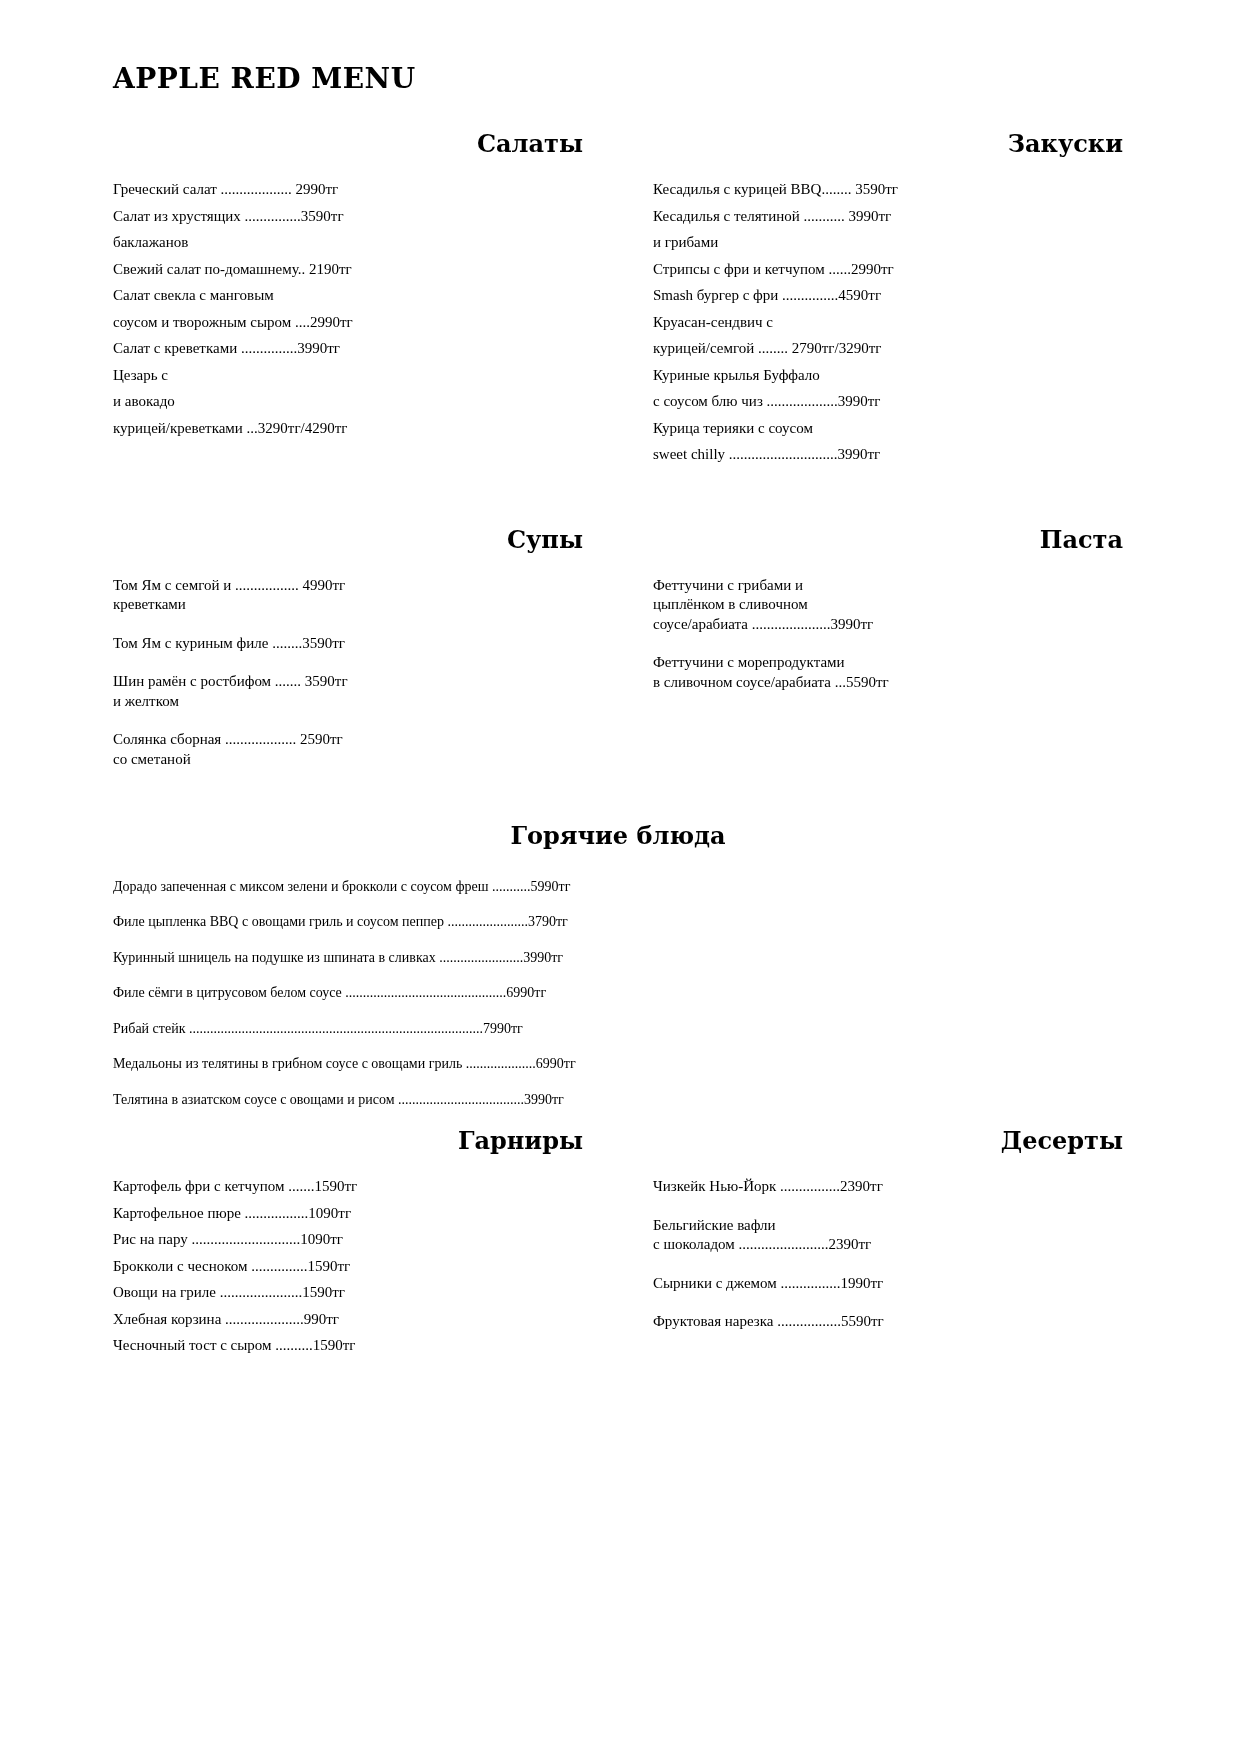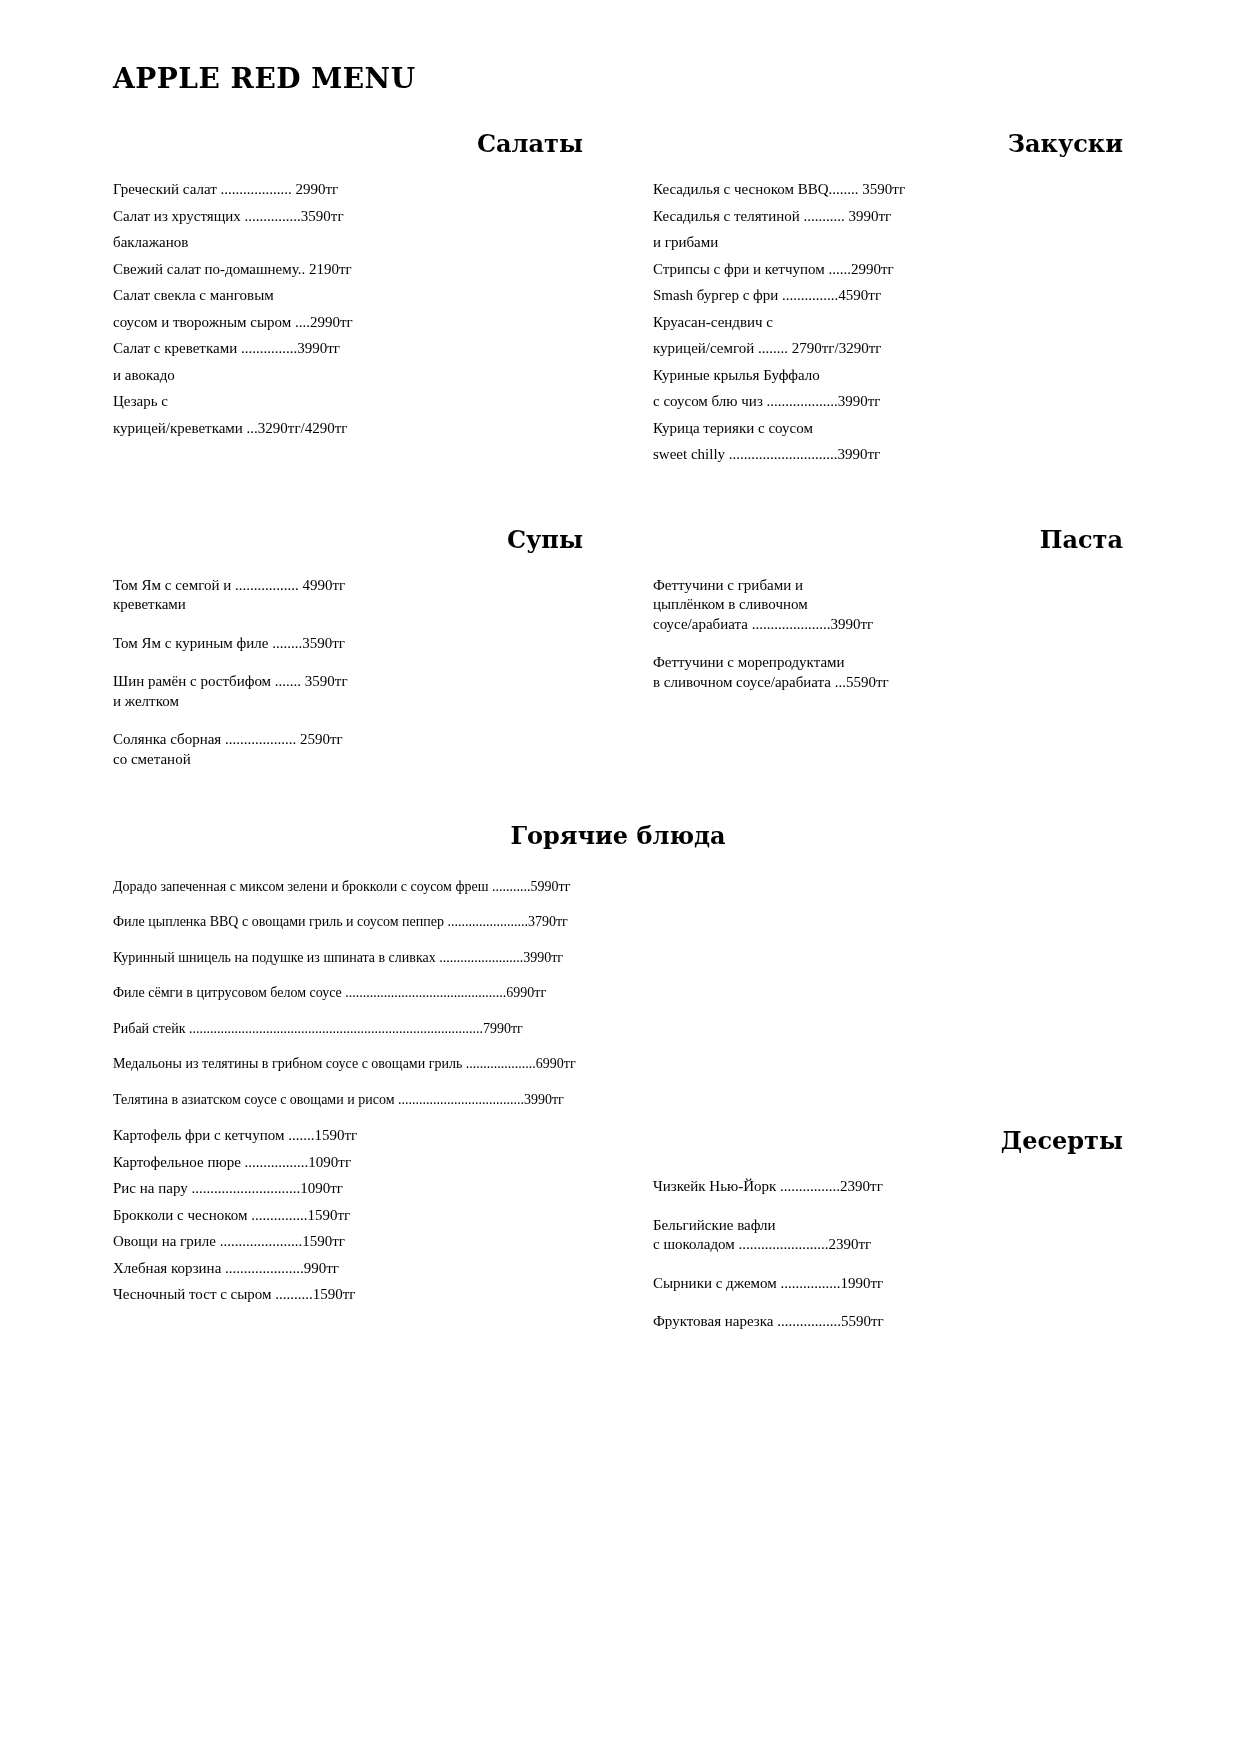"Кесадилья с чесноком BBQ........ 3590тг" li { text: чесноком -> курицей }
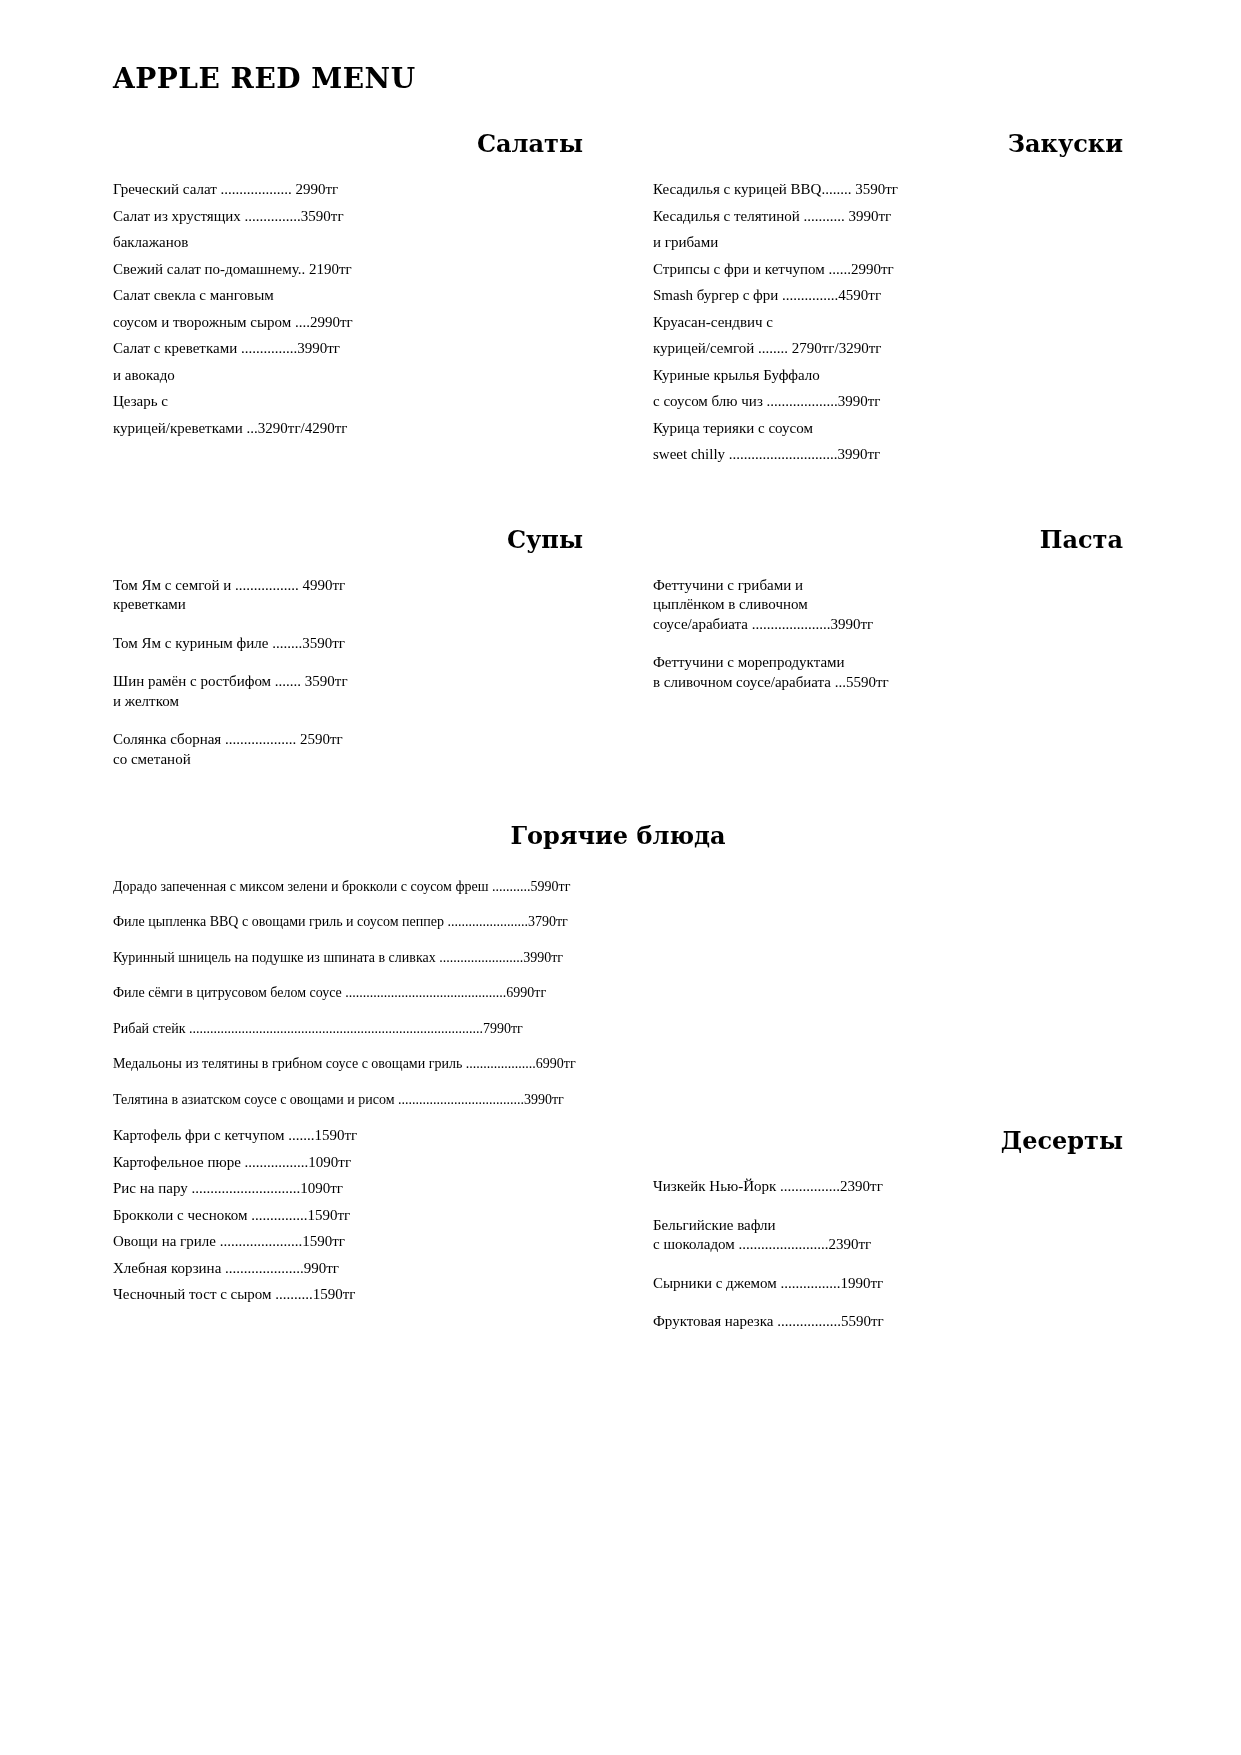"и авокадо" li { order: before "Цезарь с" -> after "Цезарь с" }
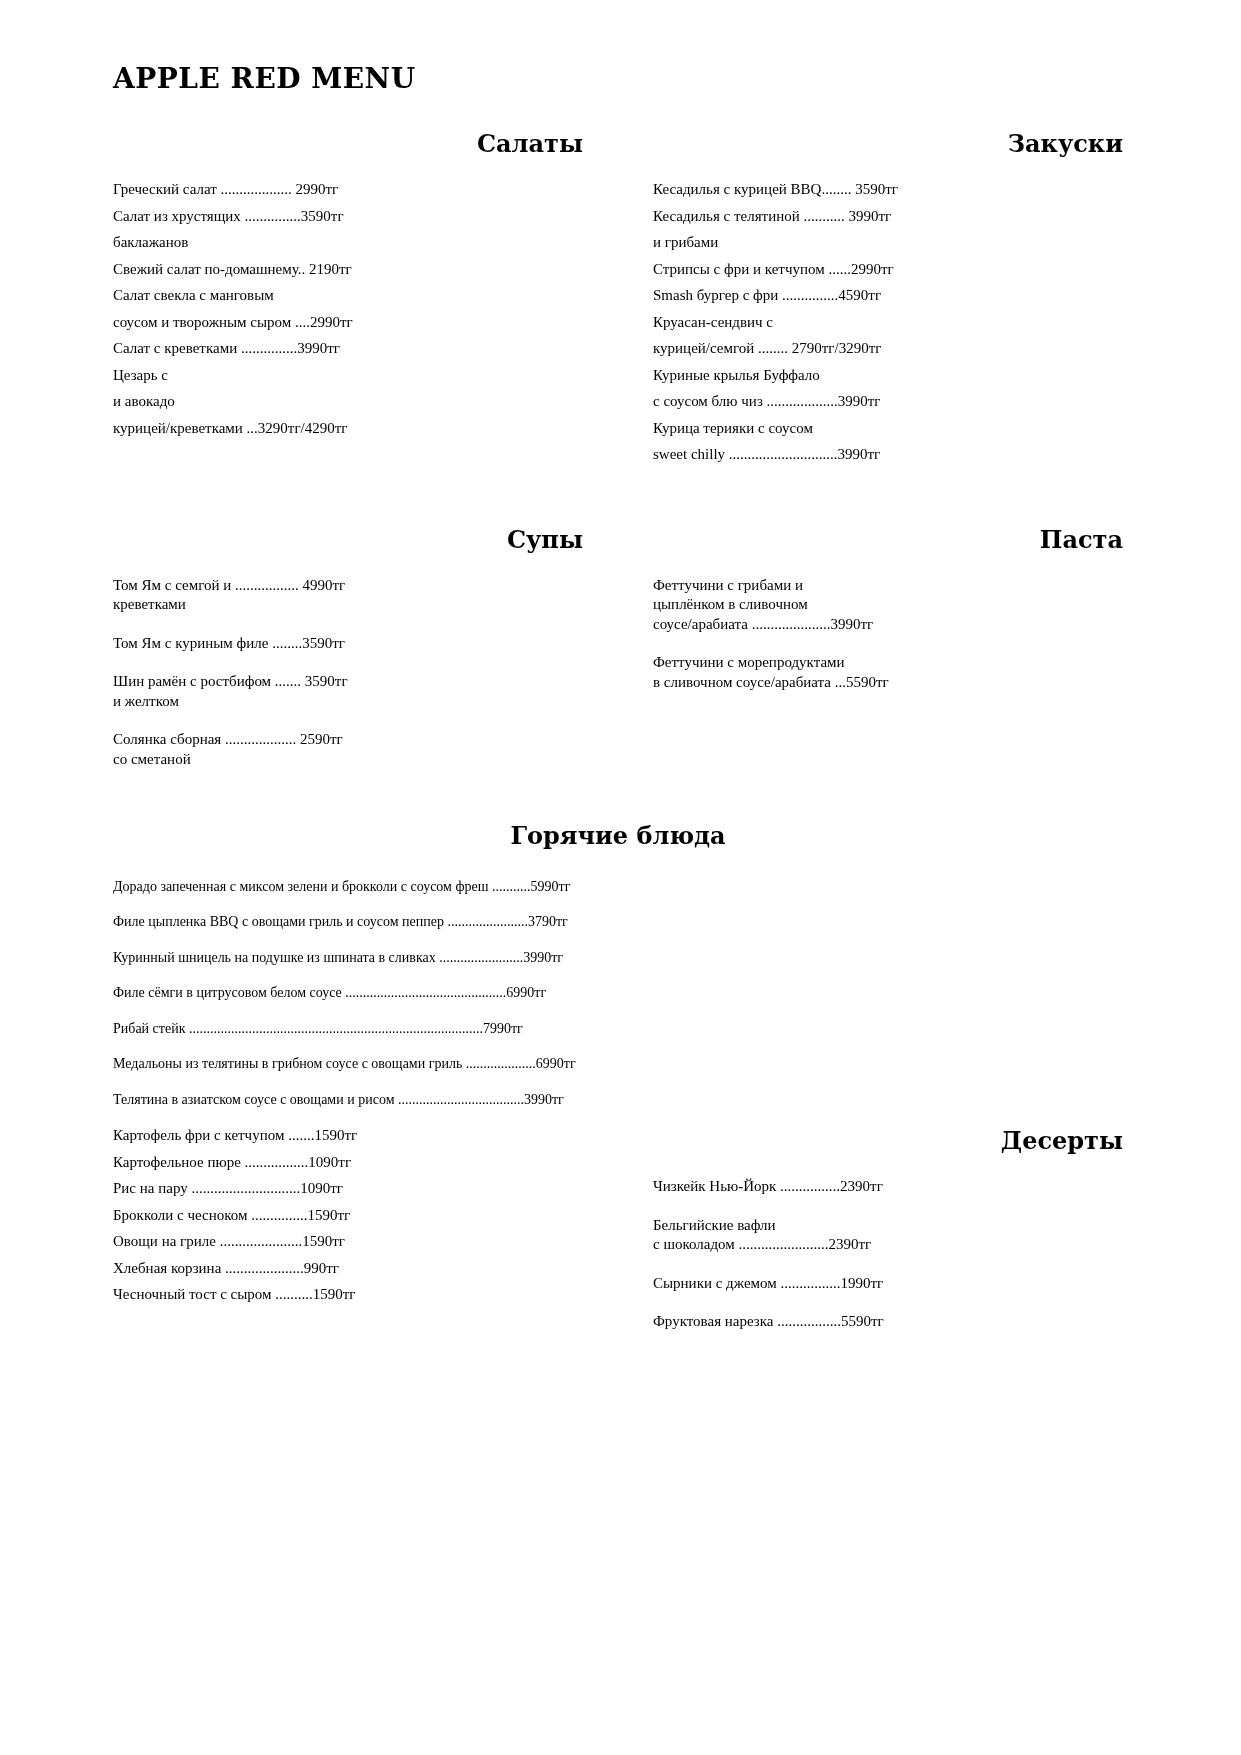"Гарниры" h2.section-head { html: none -> <h2>Гарниры</h2> }
